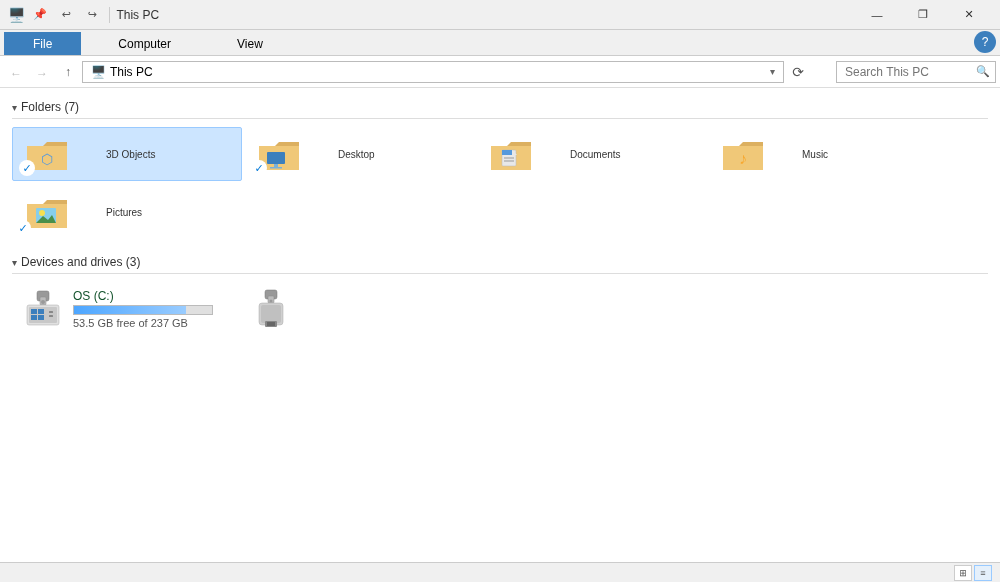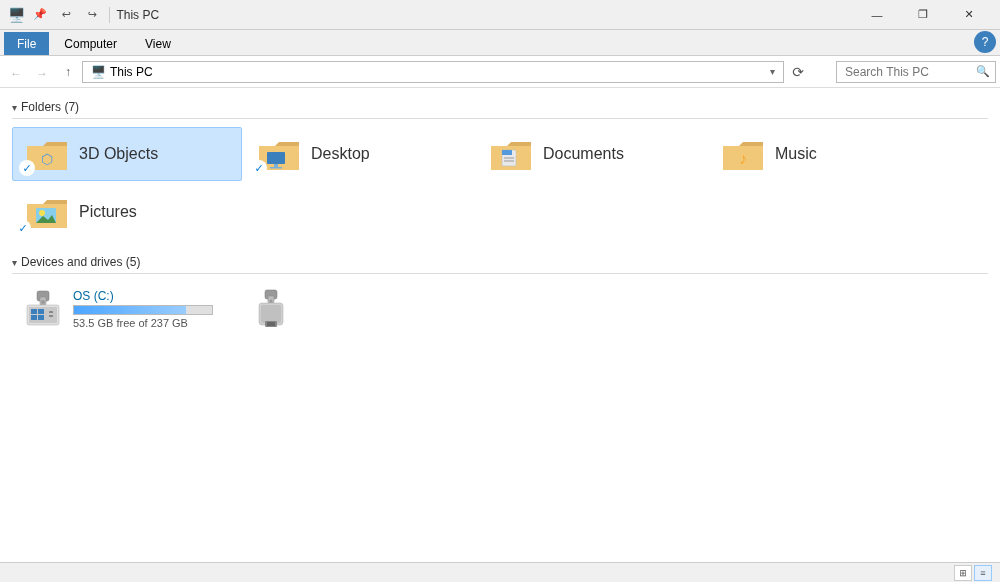"File" .ribbon-tab { margin-right: 2px -> 8px; padding: 4px 12px -> 4px 28px }
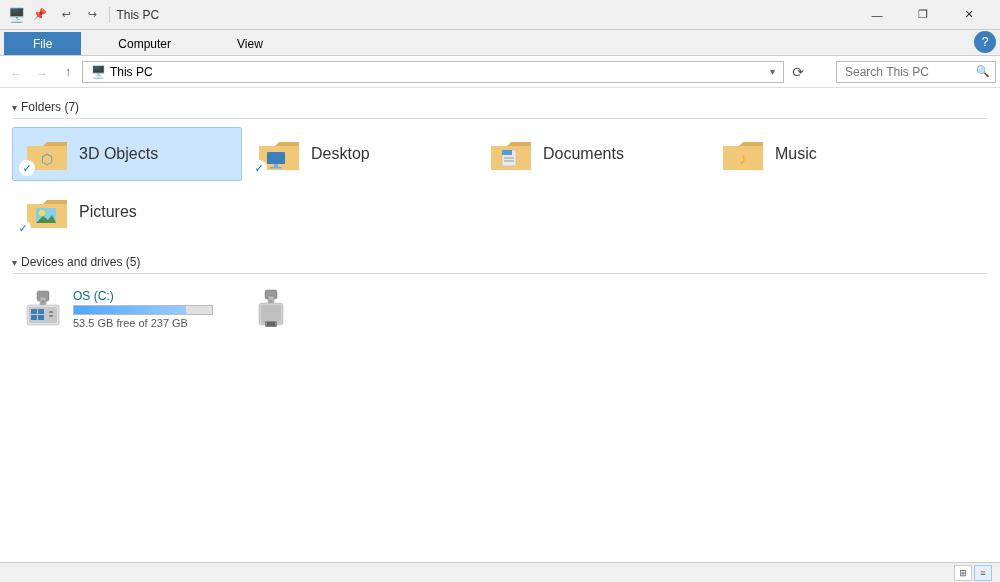"3D Objects" .folder-label { font-size: 16px -> 10px; margin-left: none -> 27px }
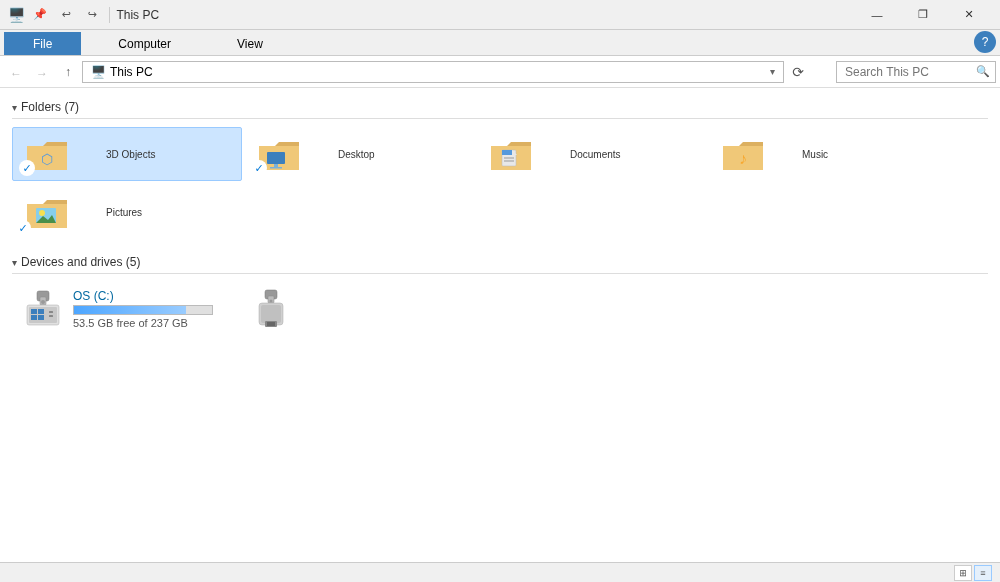"Devices and drives (5)" span { text: 5 -> 3 }
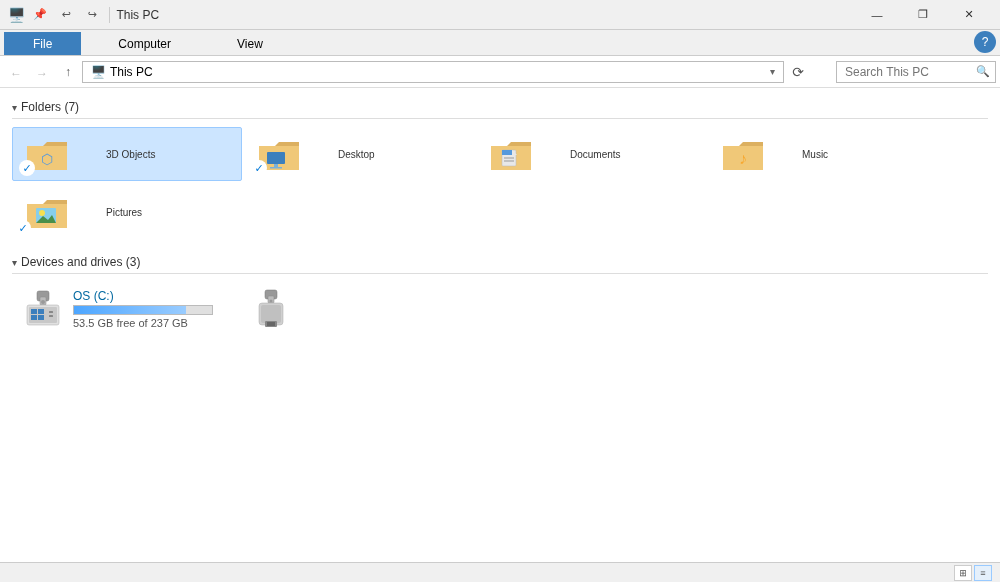"OS (C:)" .drive-name { color: #0369a1 -> #14532d }
